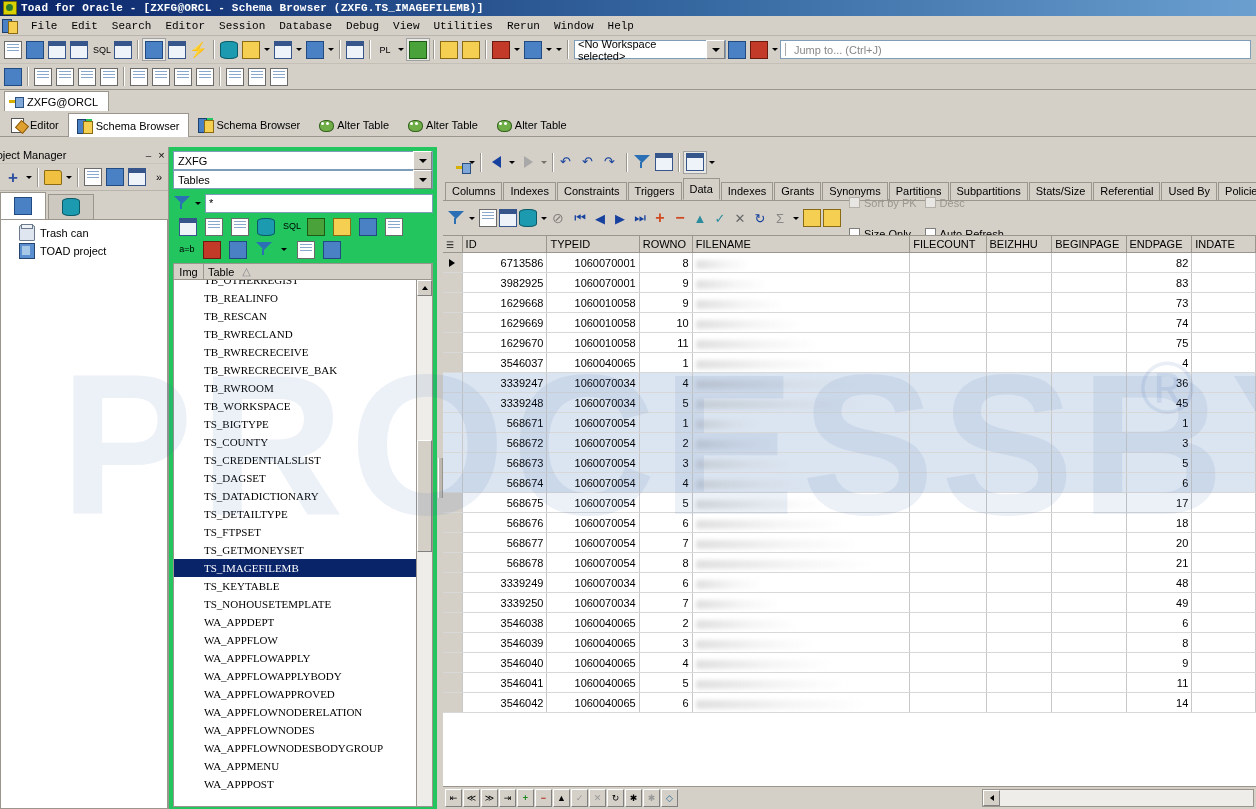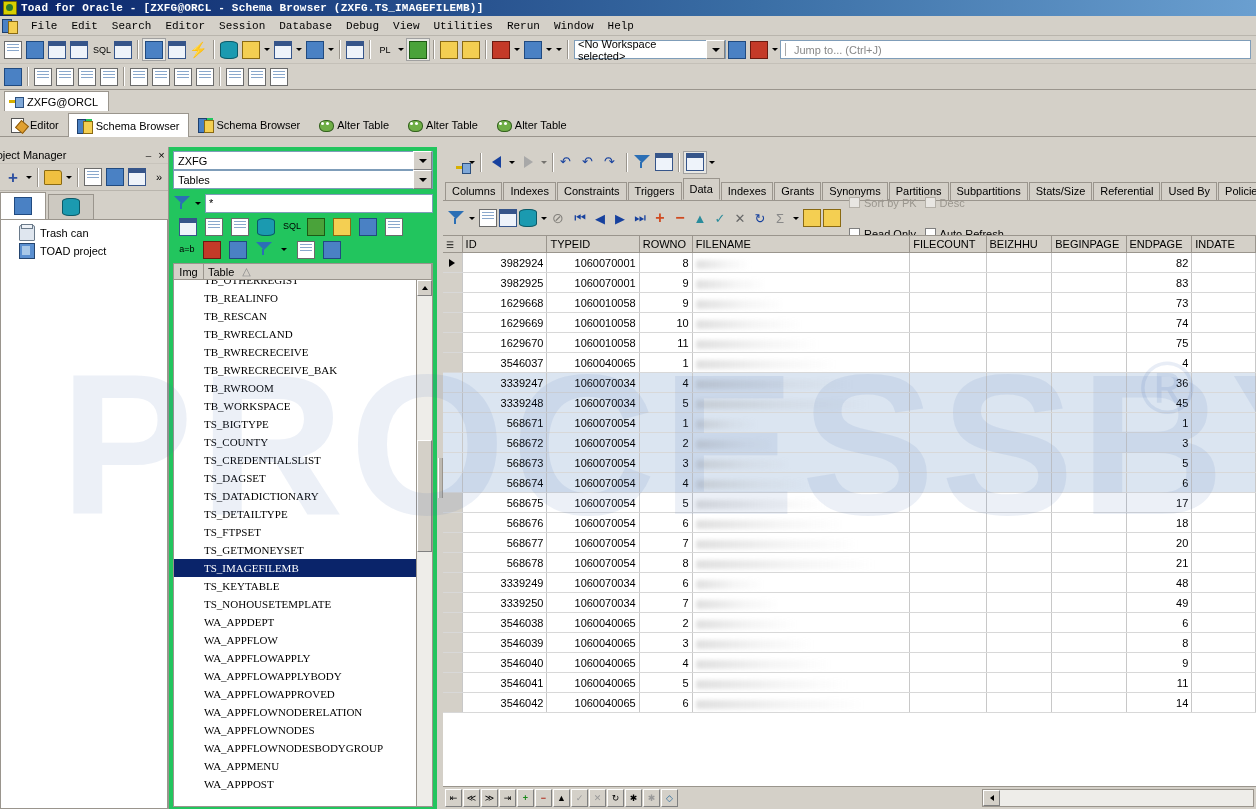"Read Only" span { text: Read -> Size }
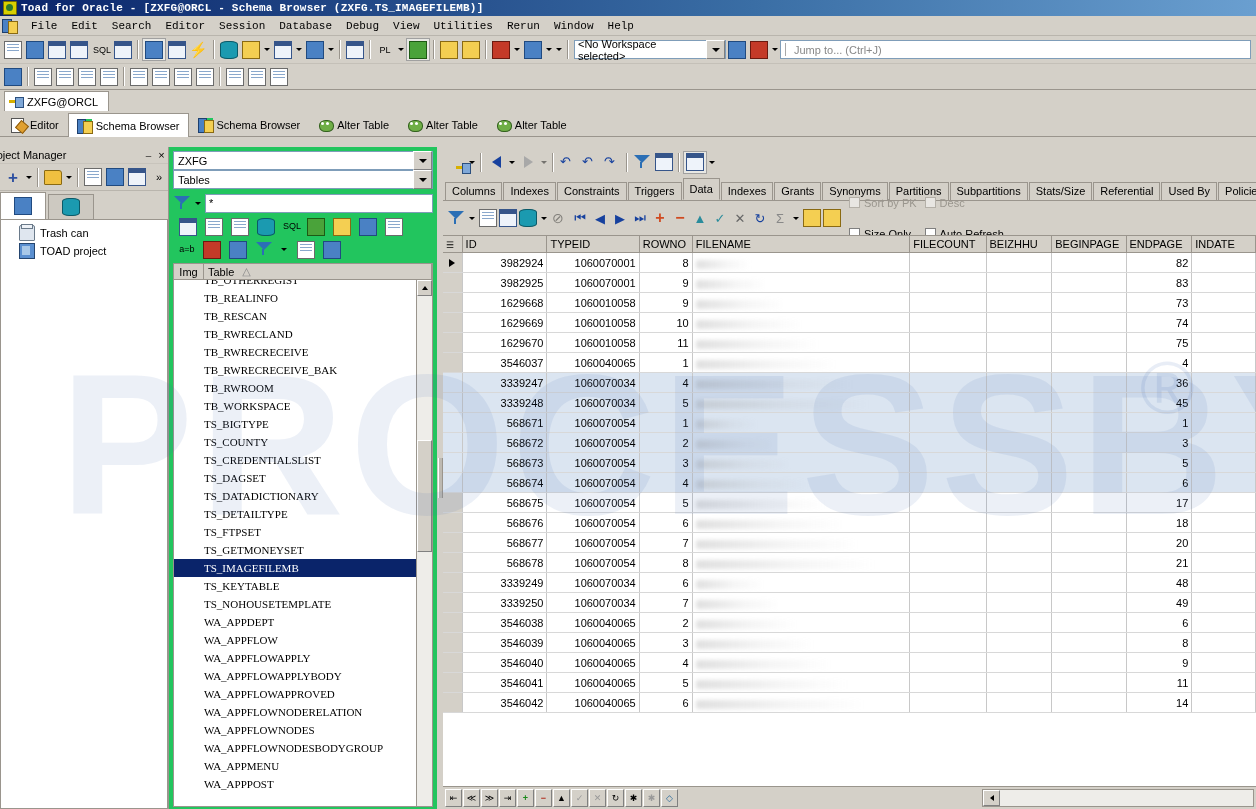"3982924" td.num { text: 3982924 -> 6713586 }
